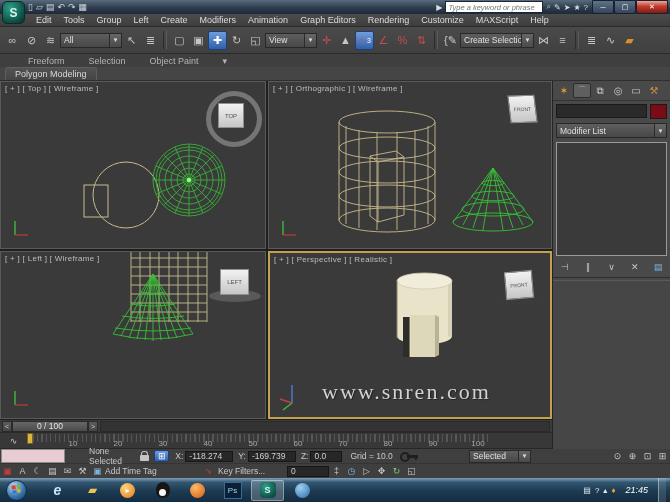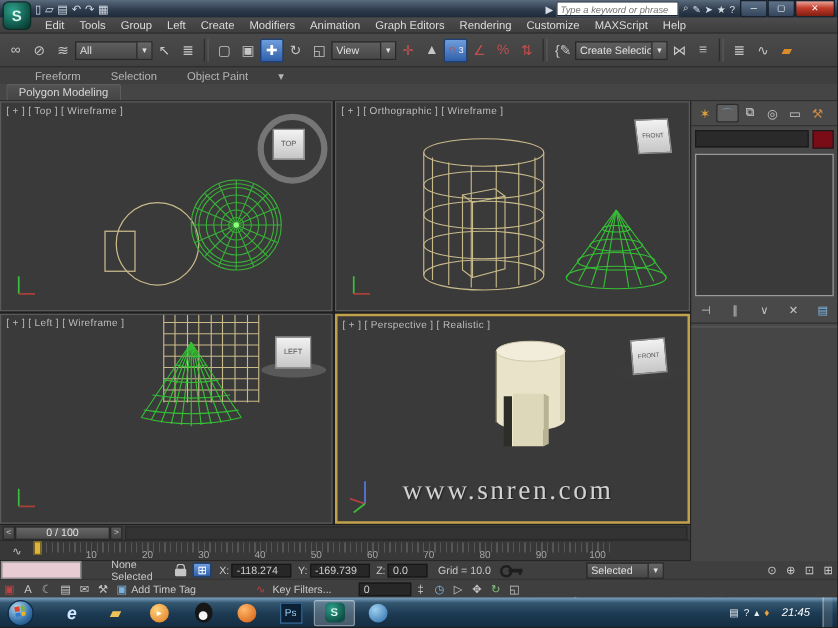"Modifier List" div.dd { html: none -> <div> <span>Modifier List</span> <span>▾</span> </div> }
